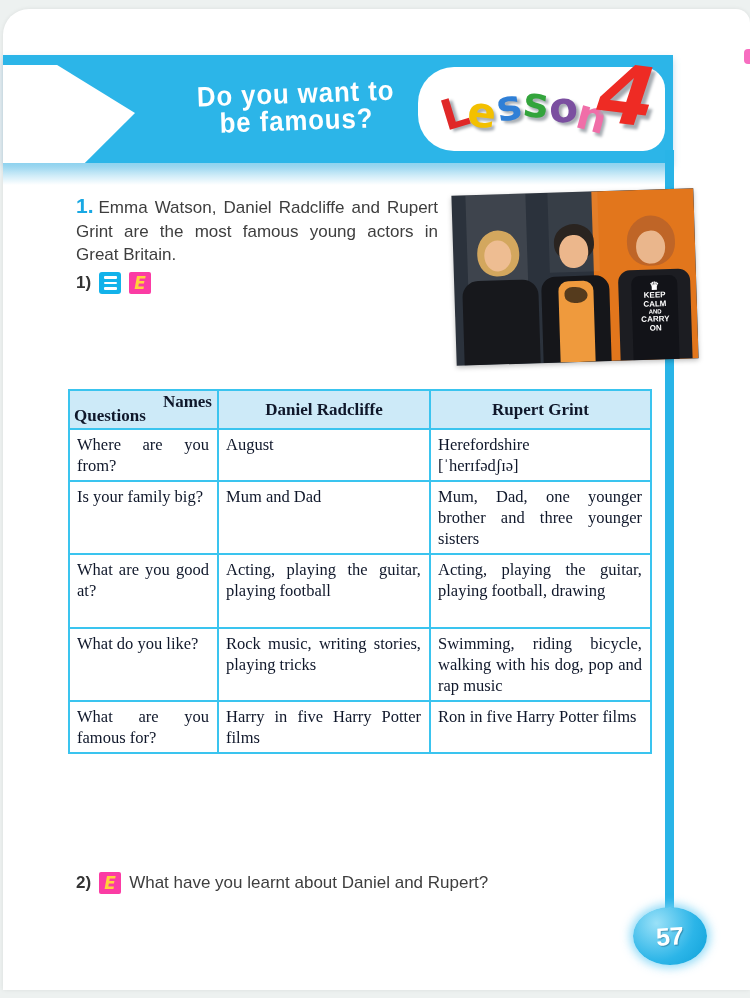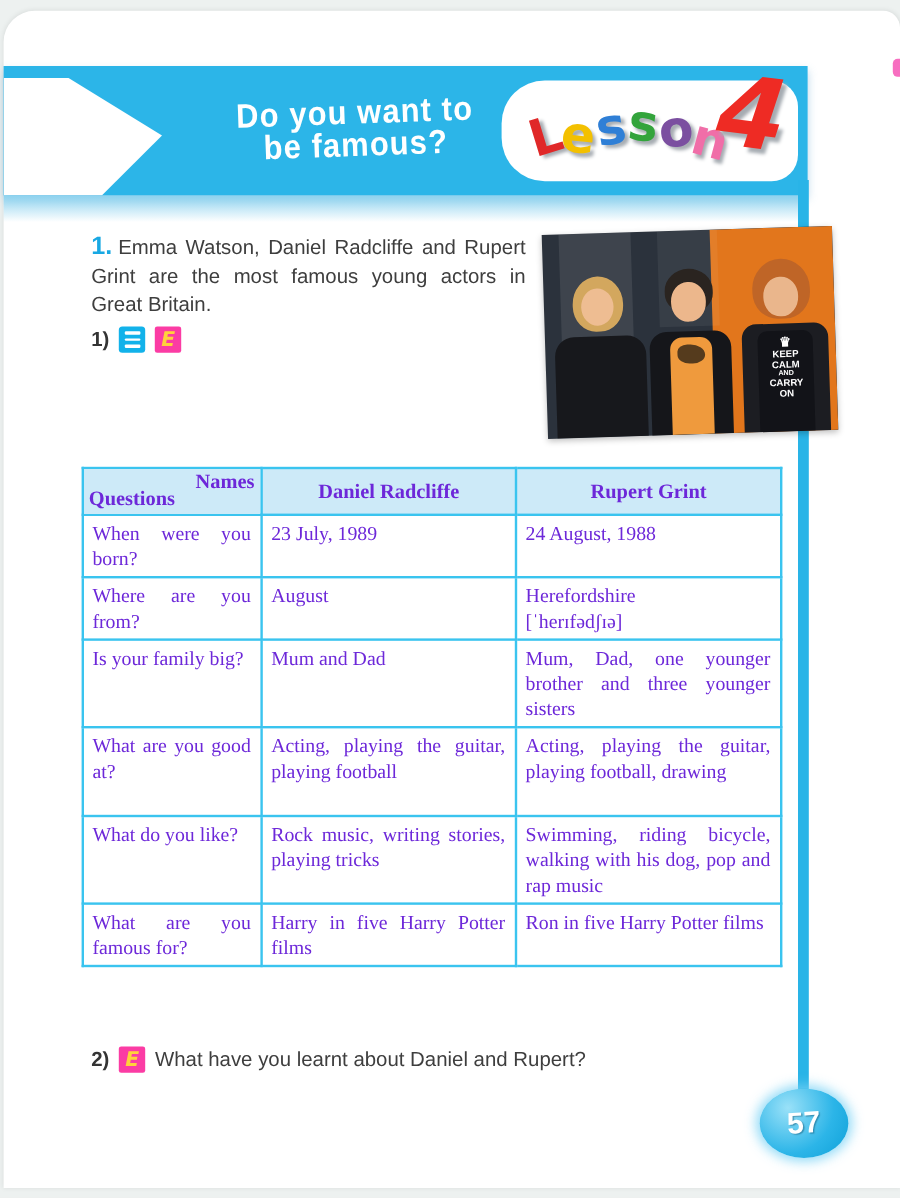"Names" .qa-table { color: #6d28d9 -> #0f172a }
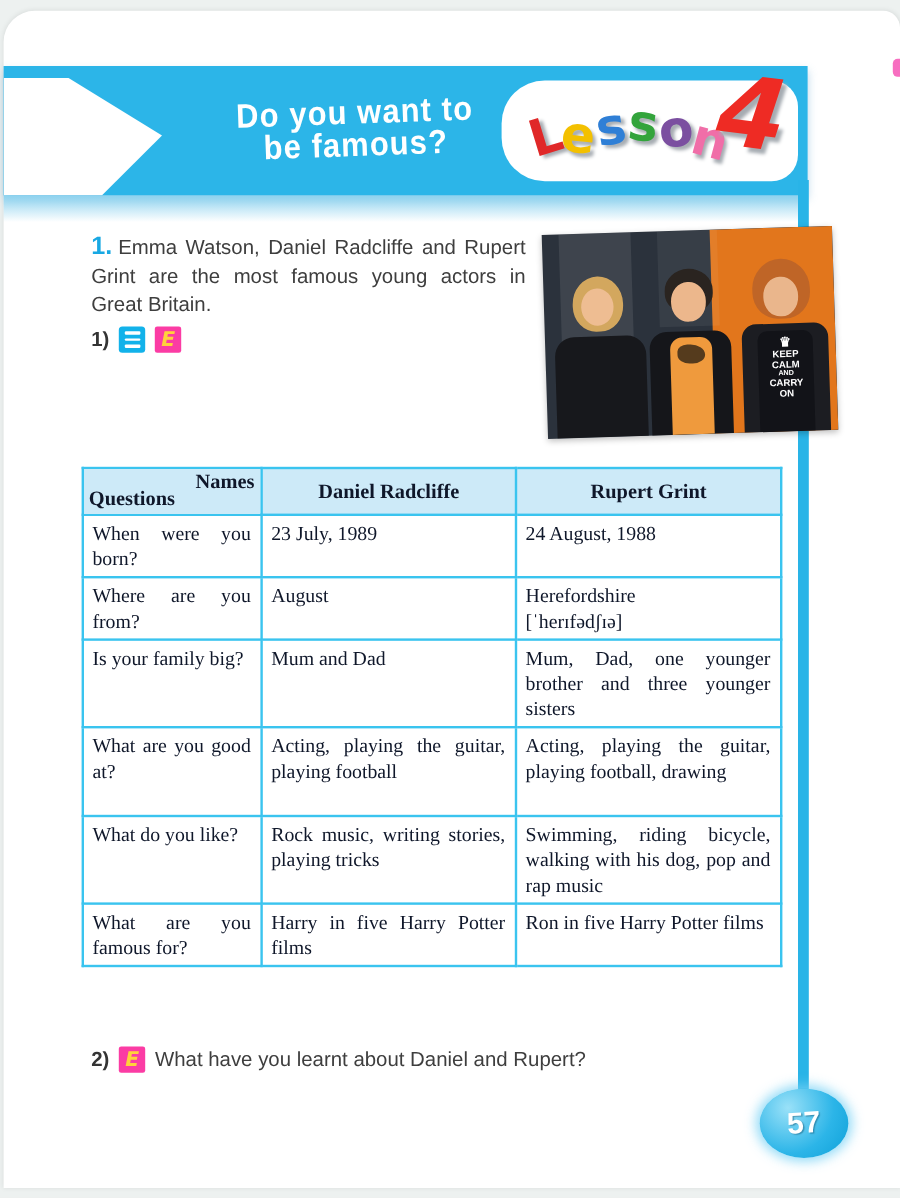"When were you born?" tr { html: <tr> <td>When were you born?</td> <td>23 July, 1989</td> <td>24 August, 1988</td> </tr> -> none }
